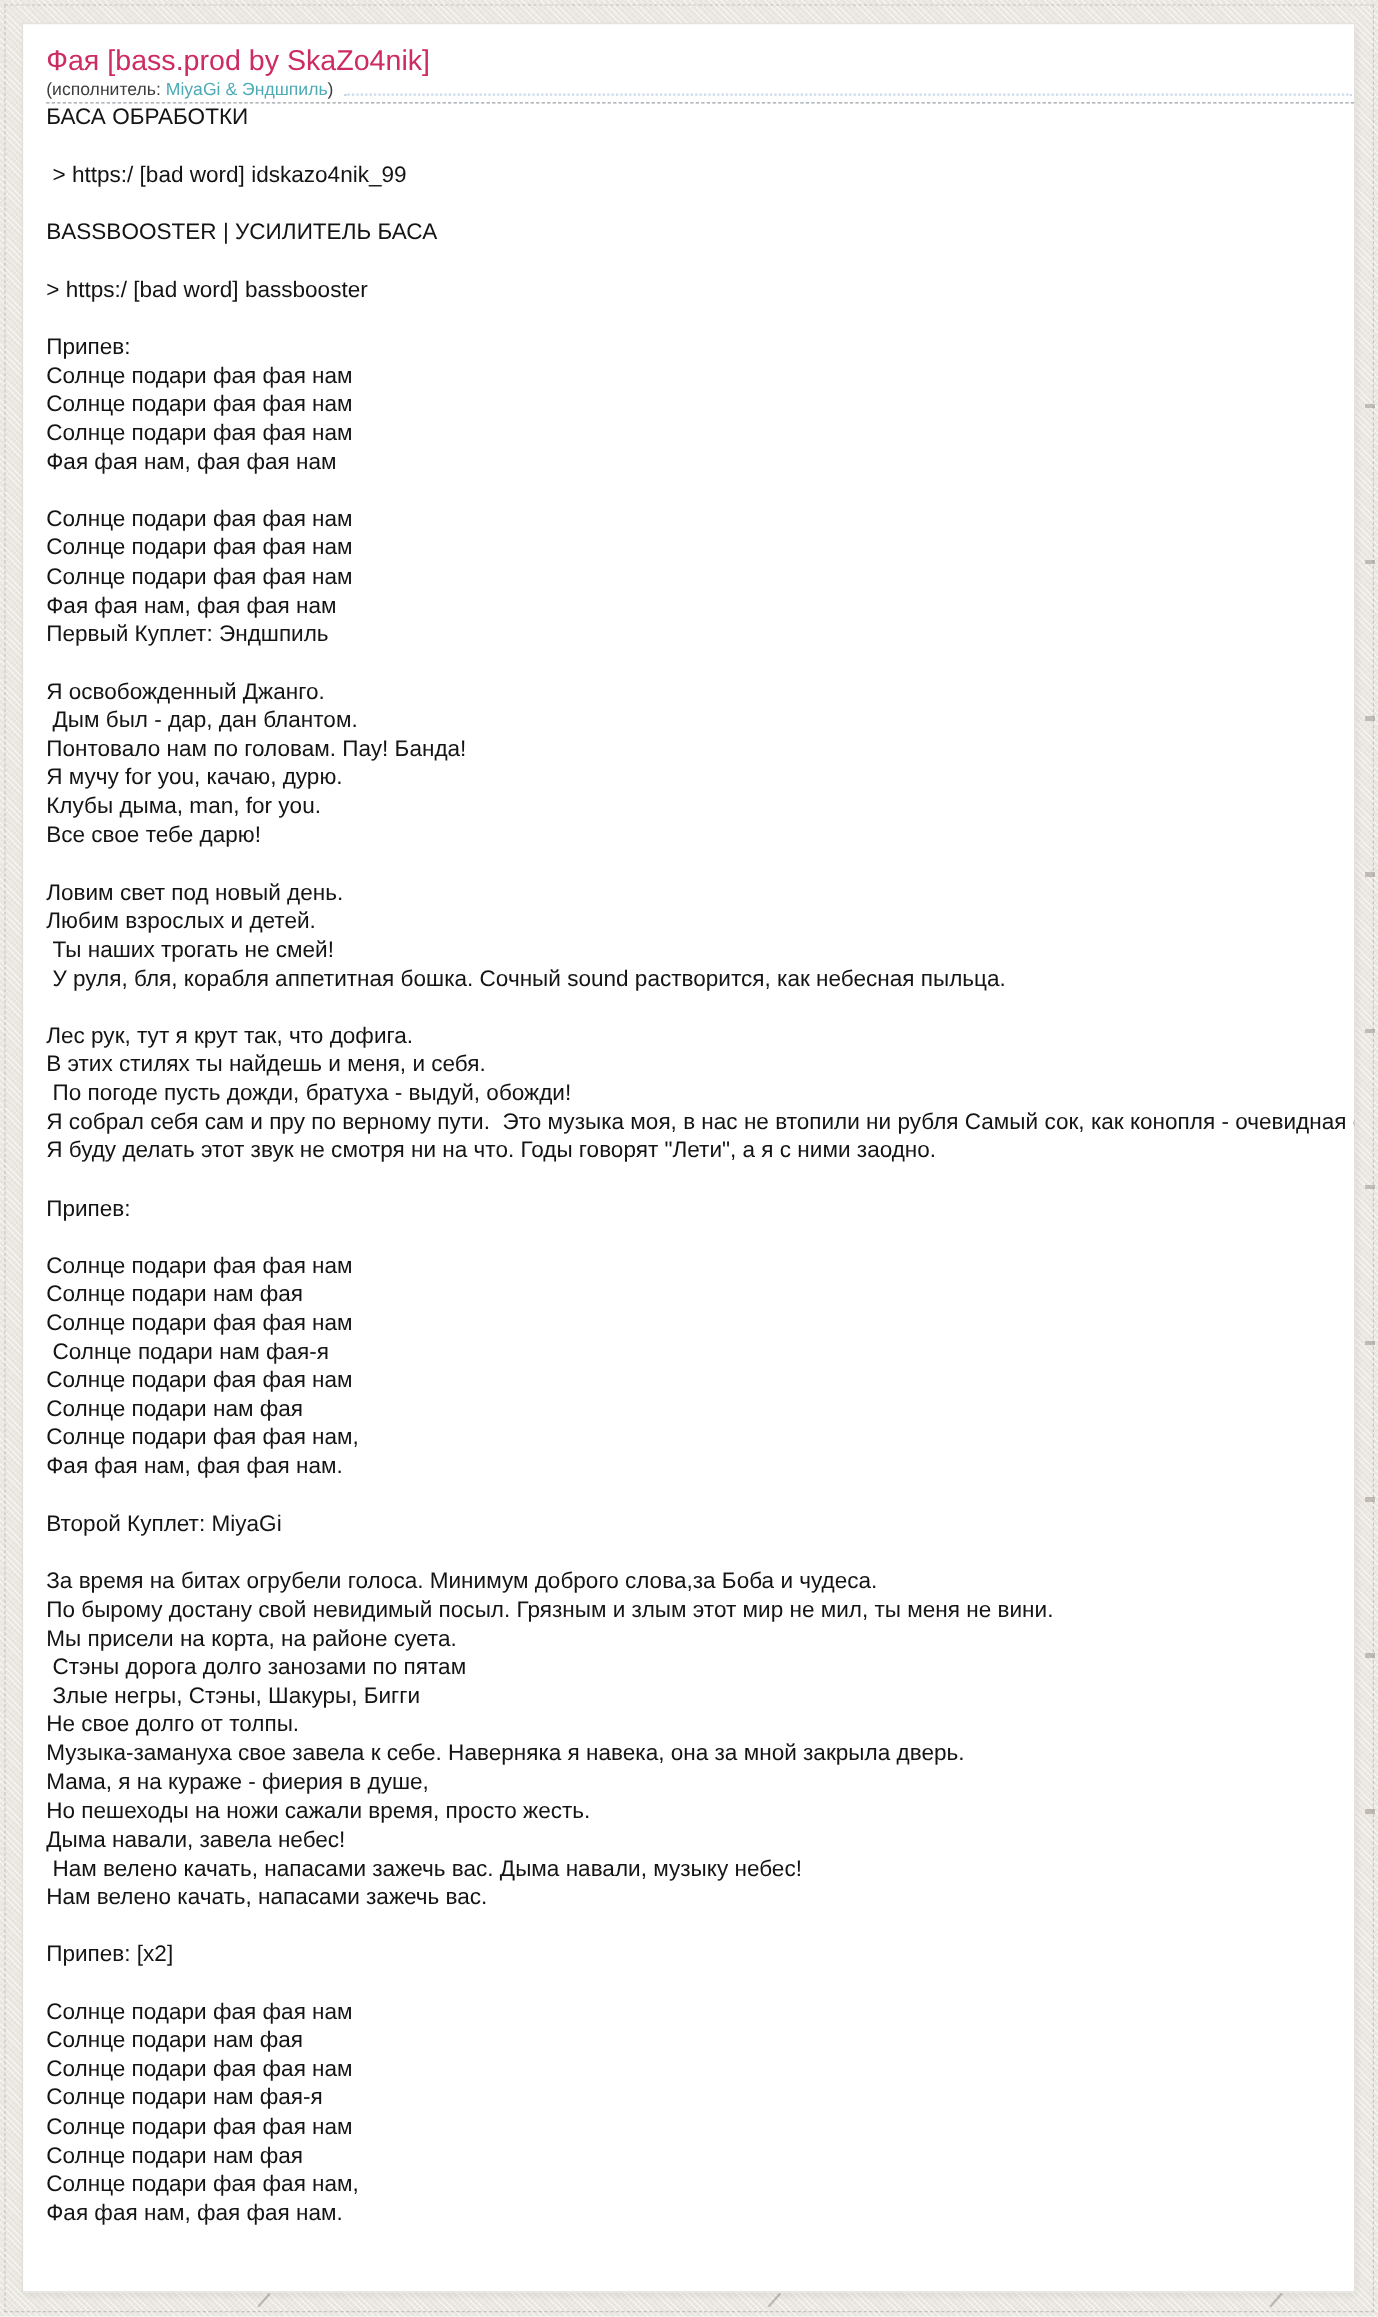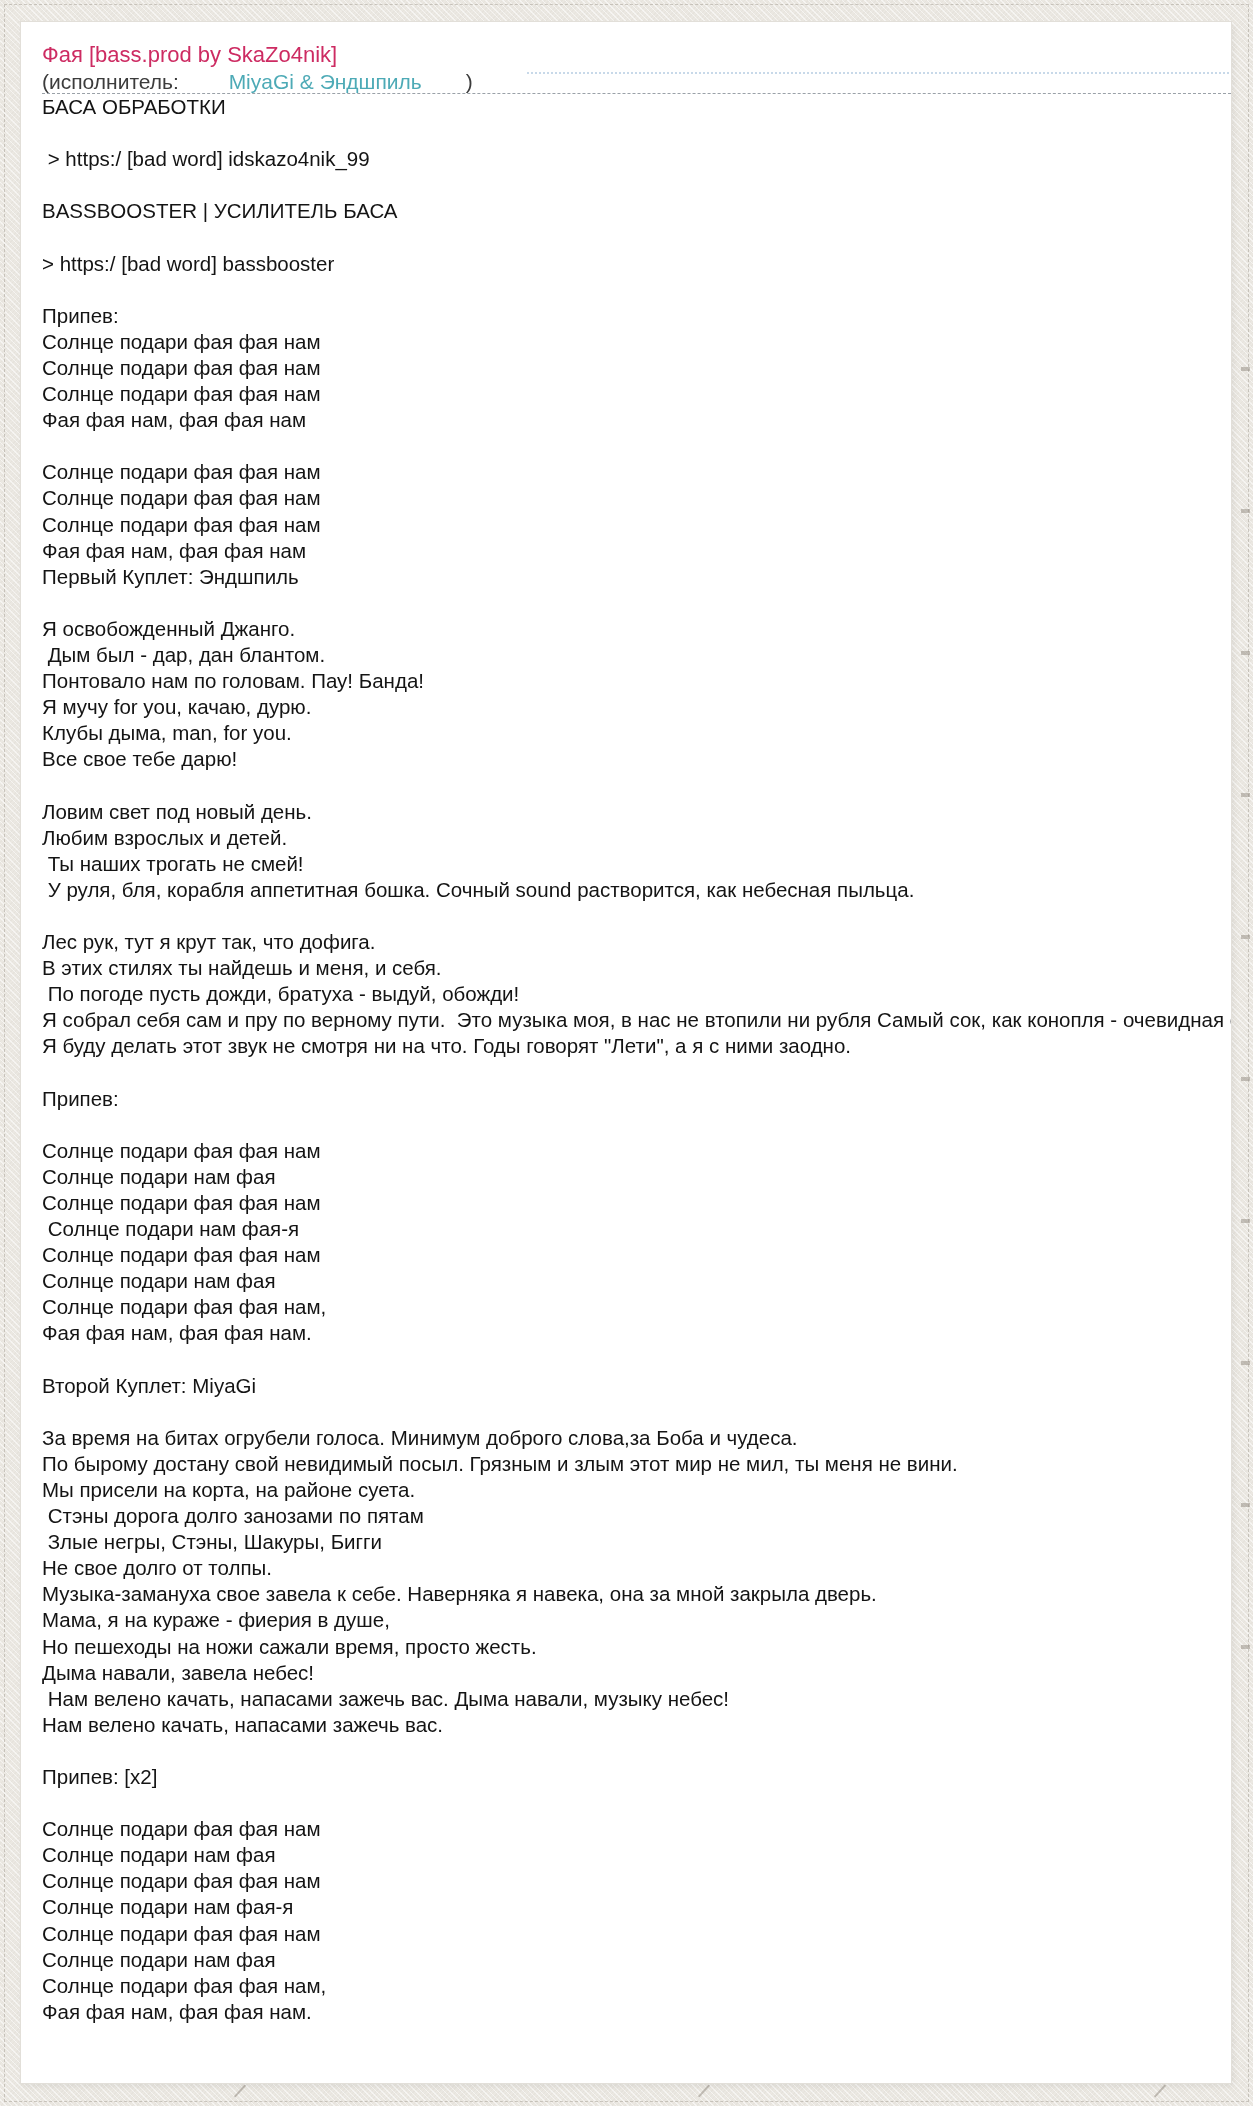"Фая [bass.prod by SkaZo4nik]" .title { font-size: 22px -> 26px }
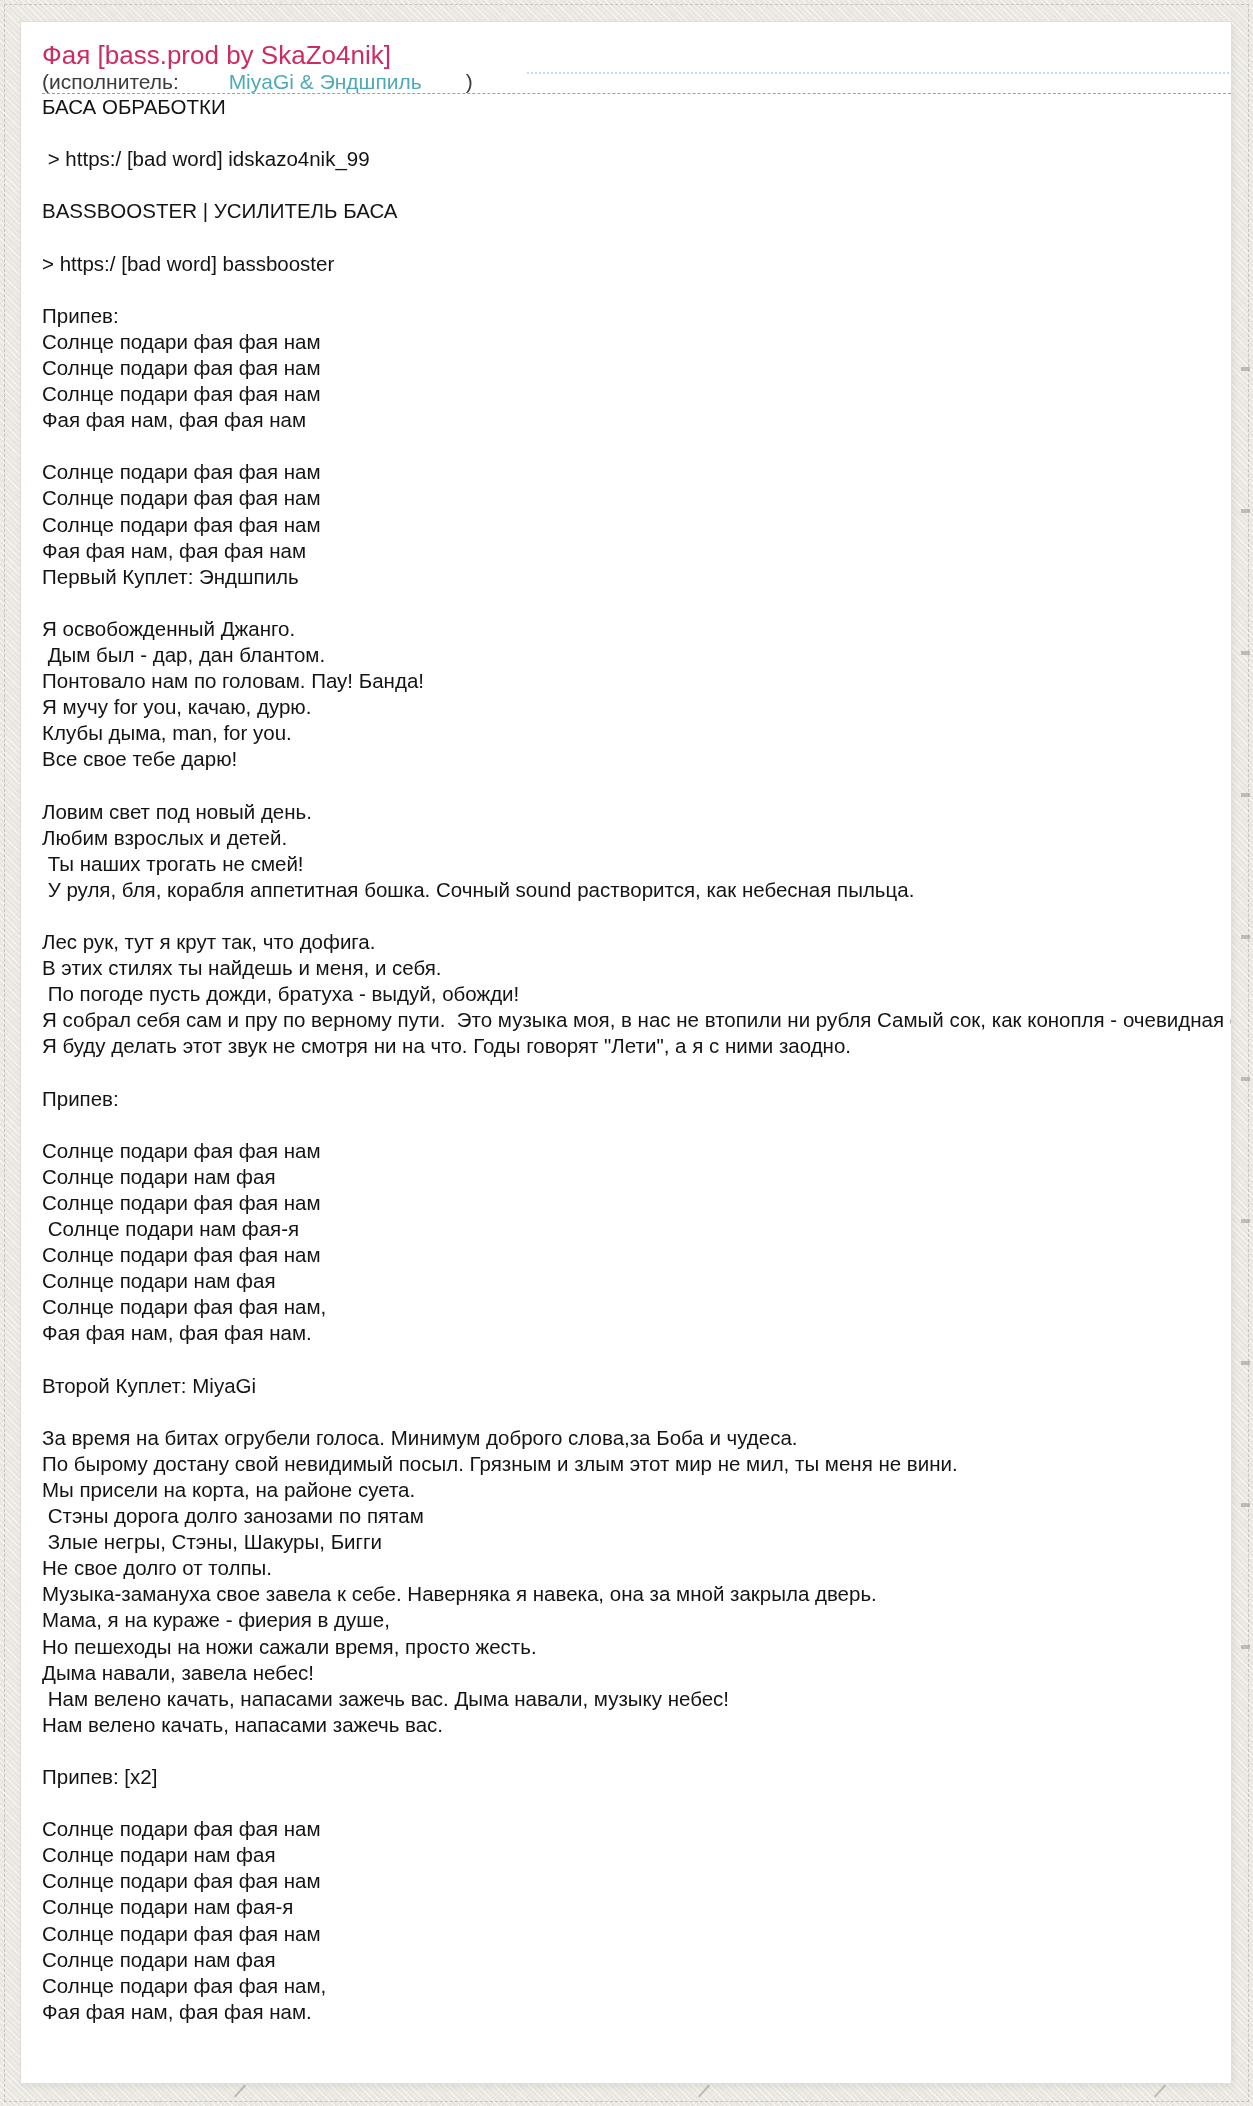"(исполнитель:" .subtitle { align-items: none -> flex-end; font-size: 21px -> 16px; gap: 44px -> none }
